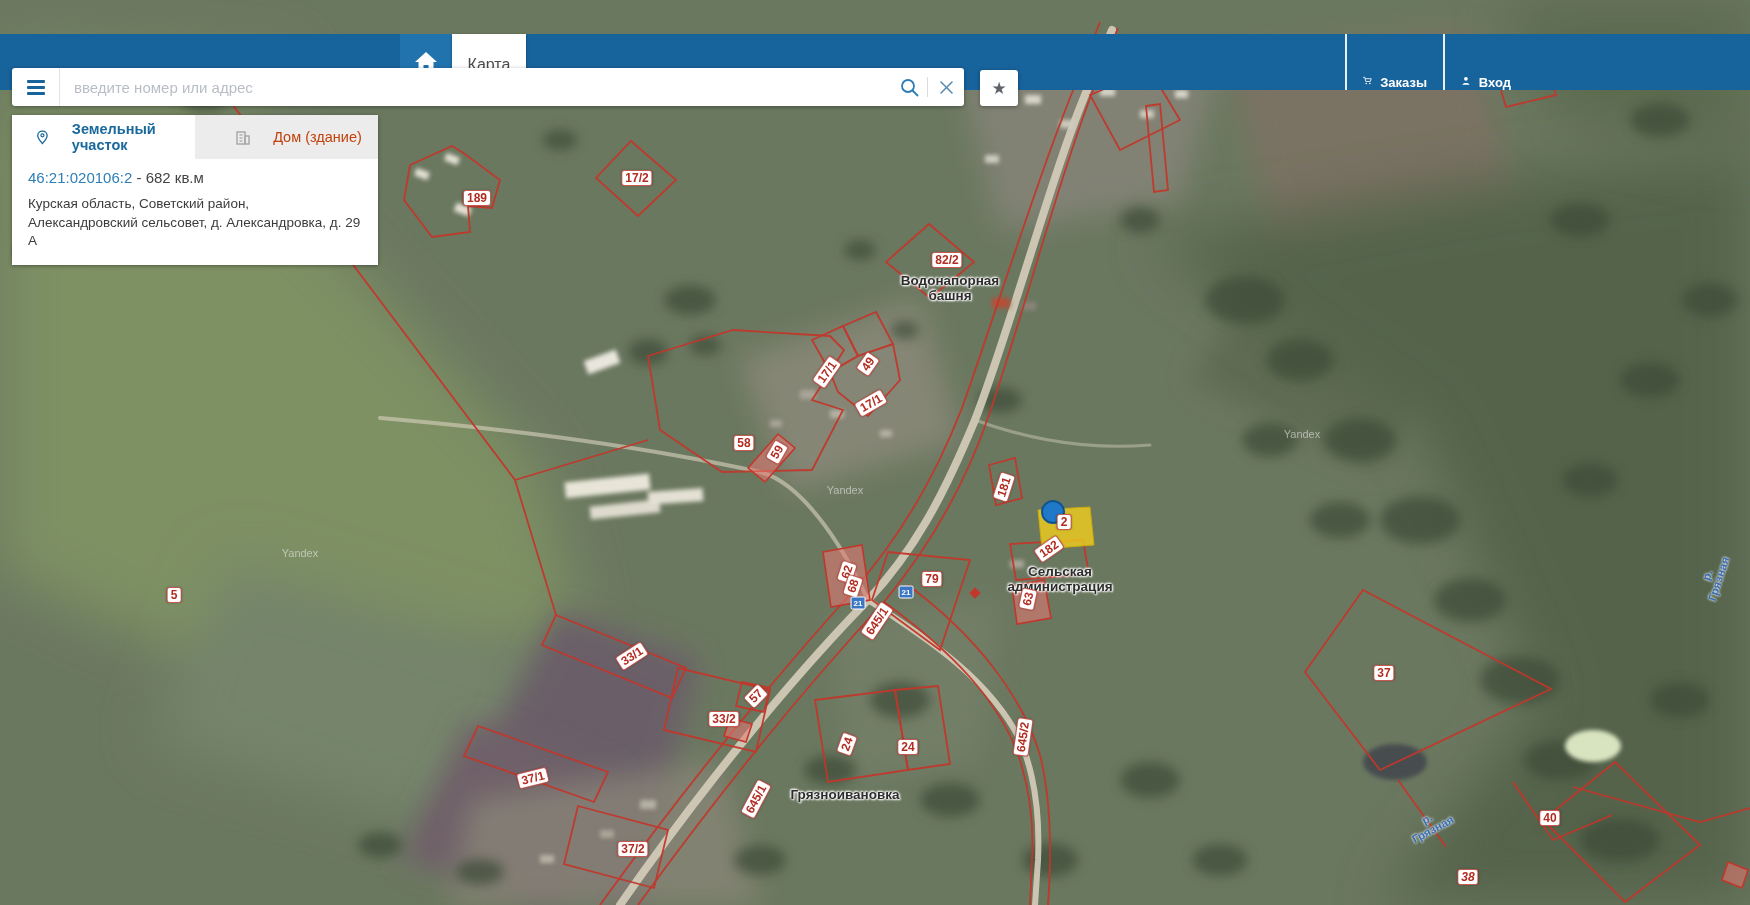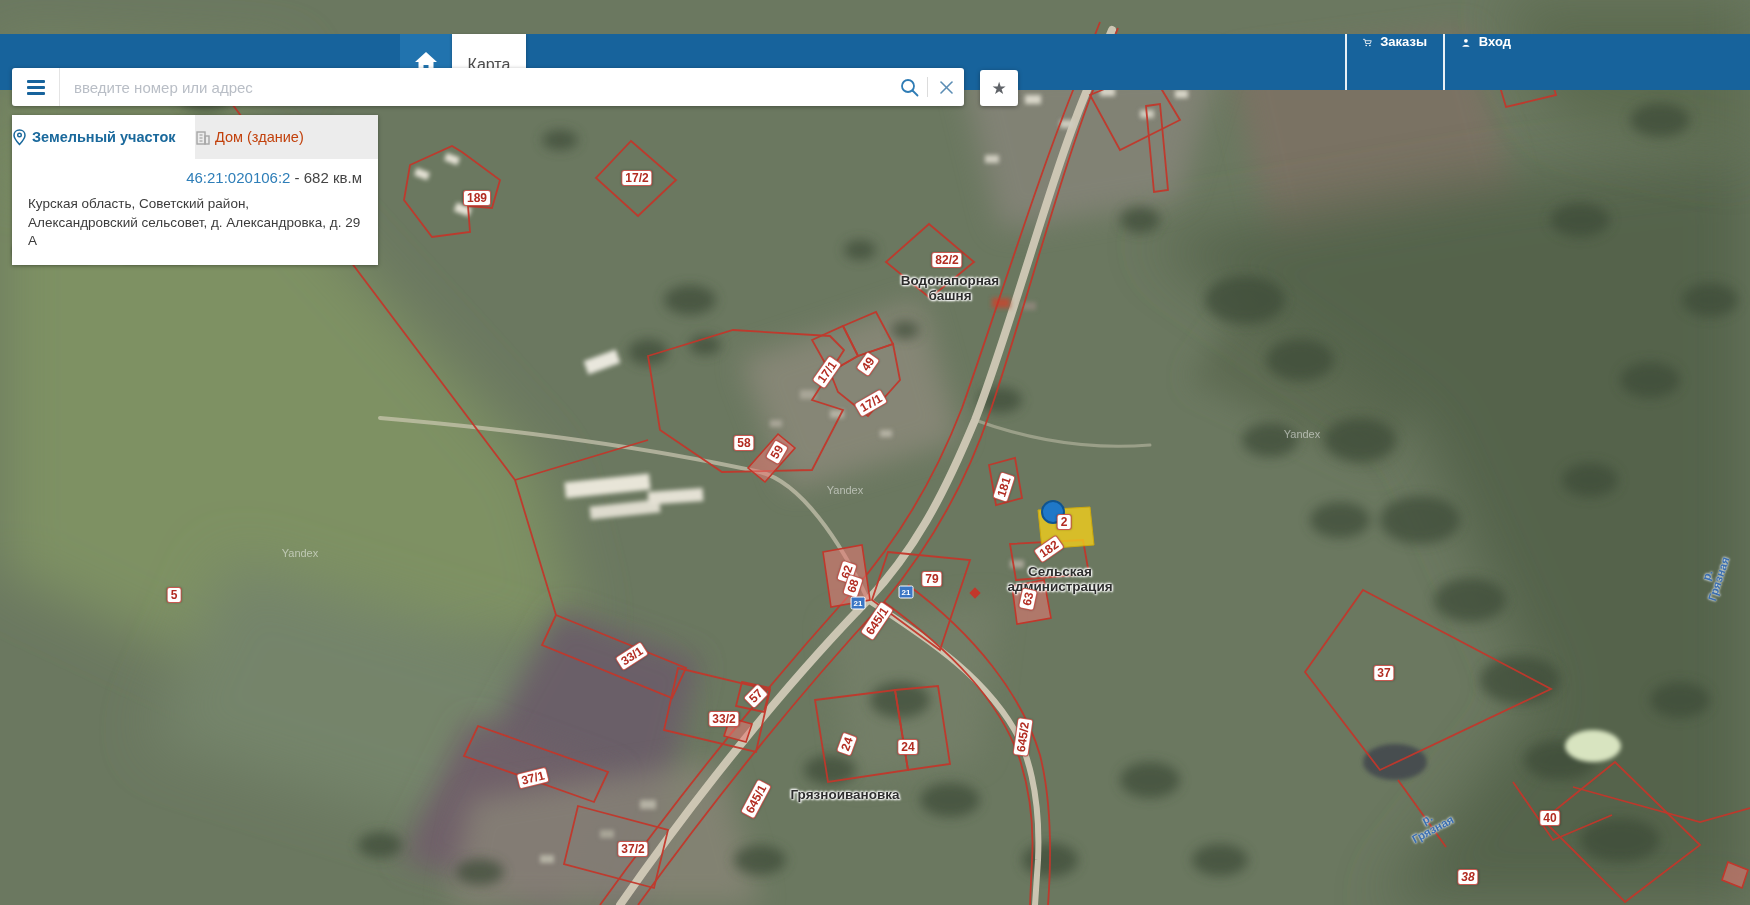"Заказы" .hdr-right { align-items: flex-start -> flex-end }
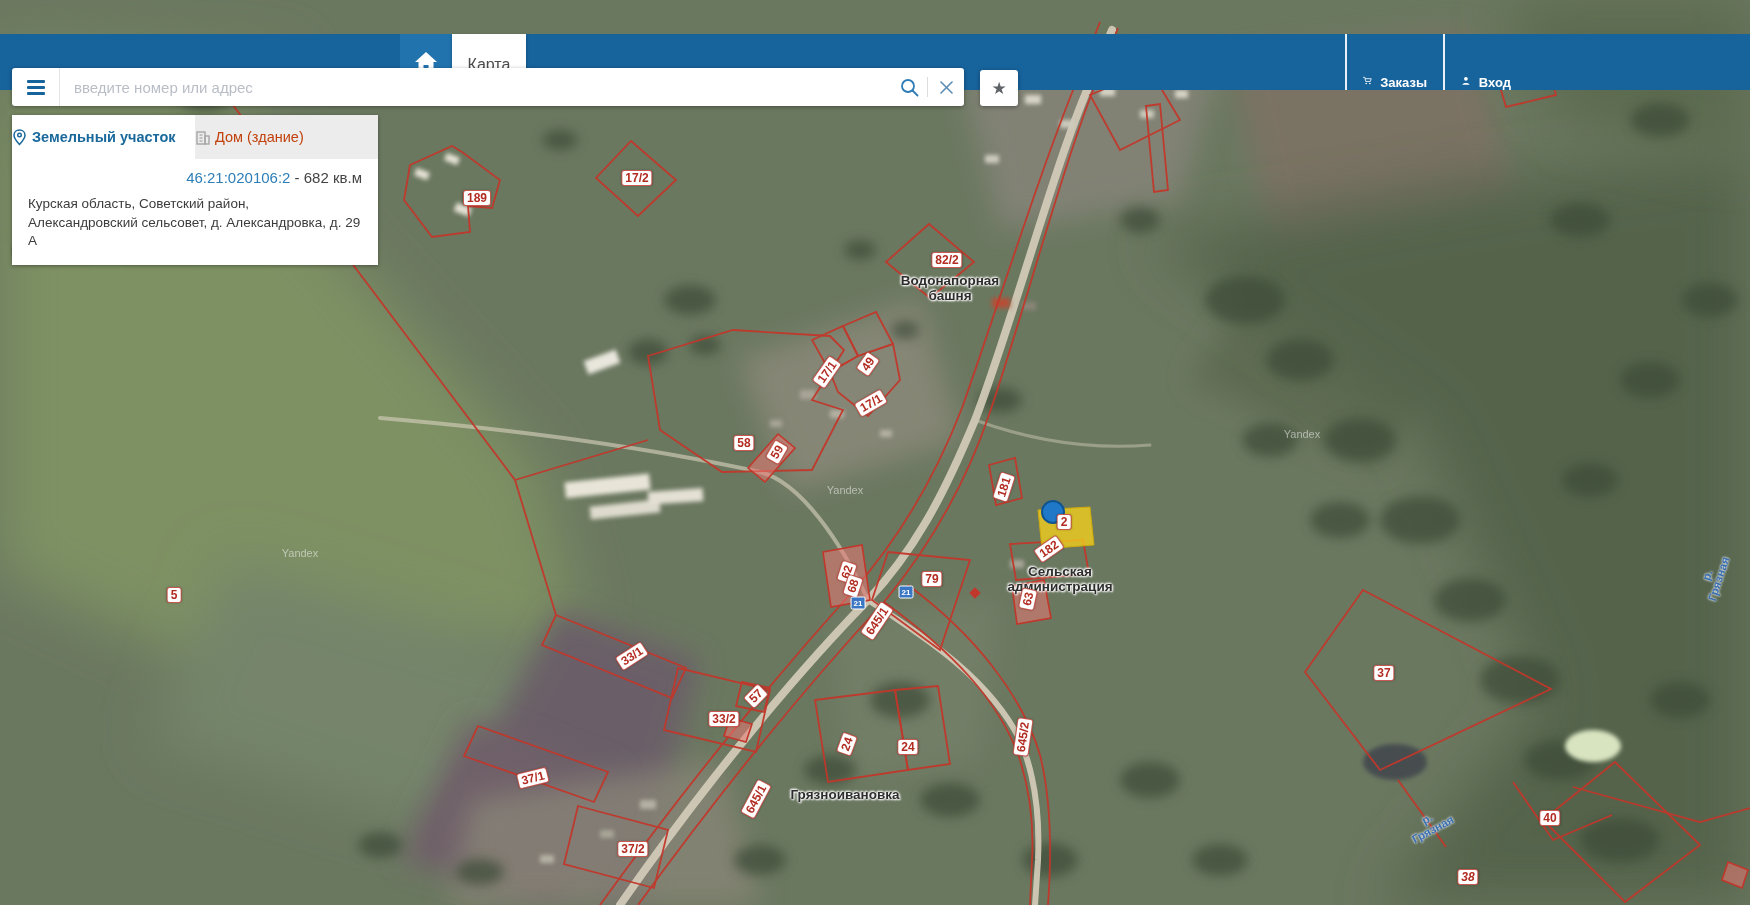"Земельный участок" .ptab { gap: 5px -> 23px; justify-content: none -> center; padding-left: none -> 24px }
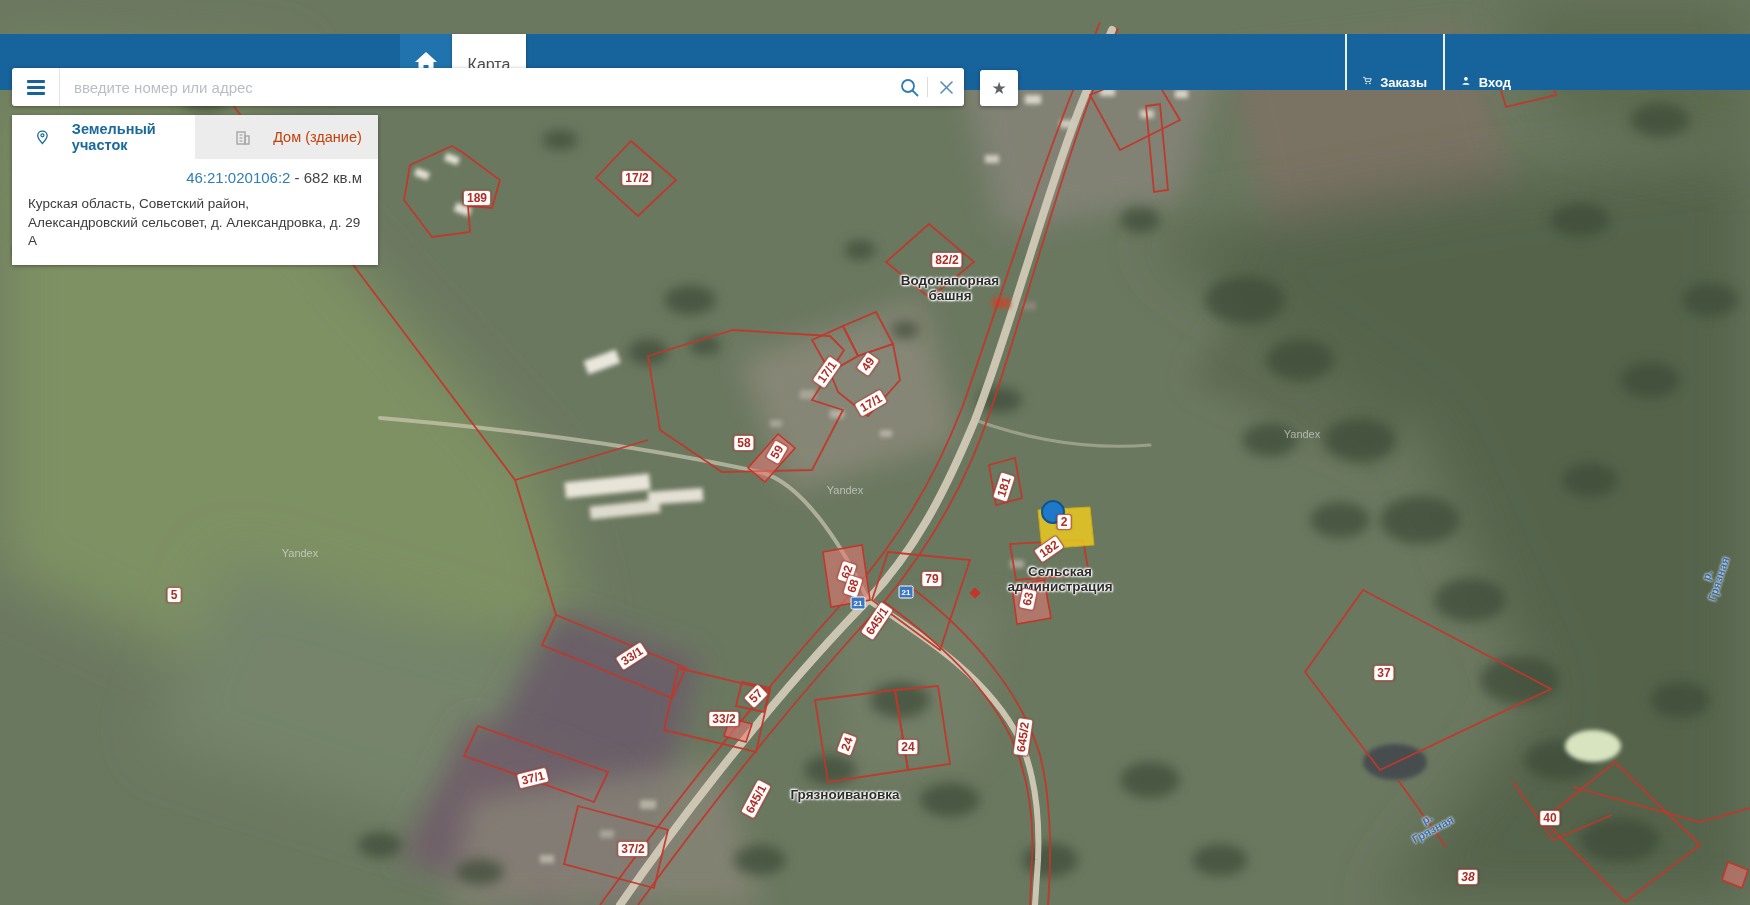"46:21:020106:2 - 682 кв.м" #cad-line { text-align: right -> none }
